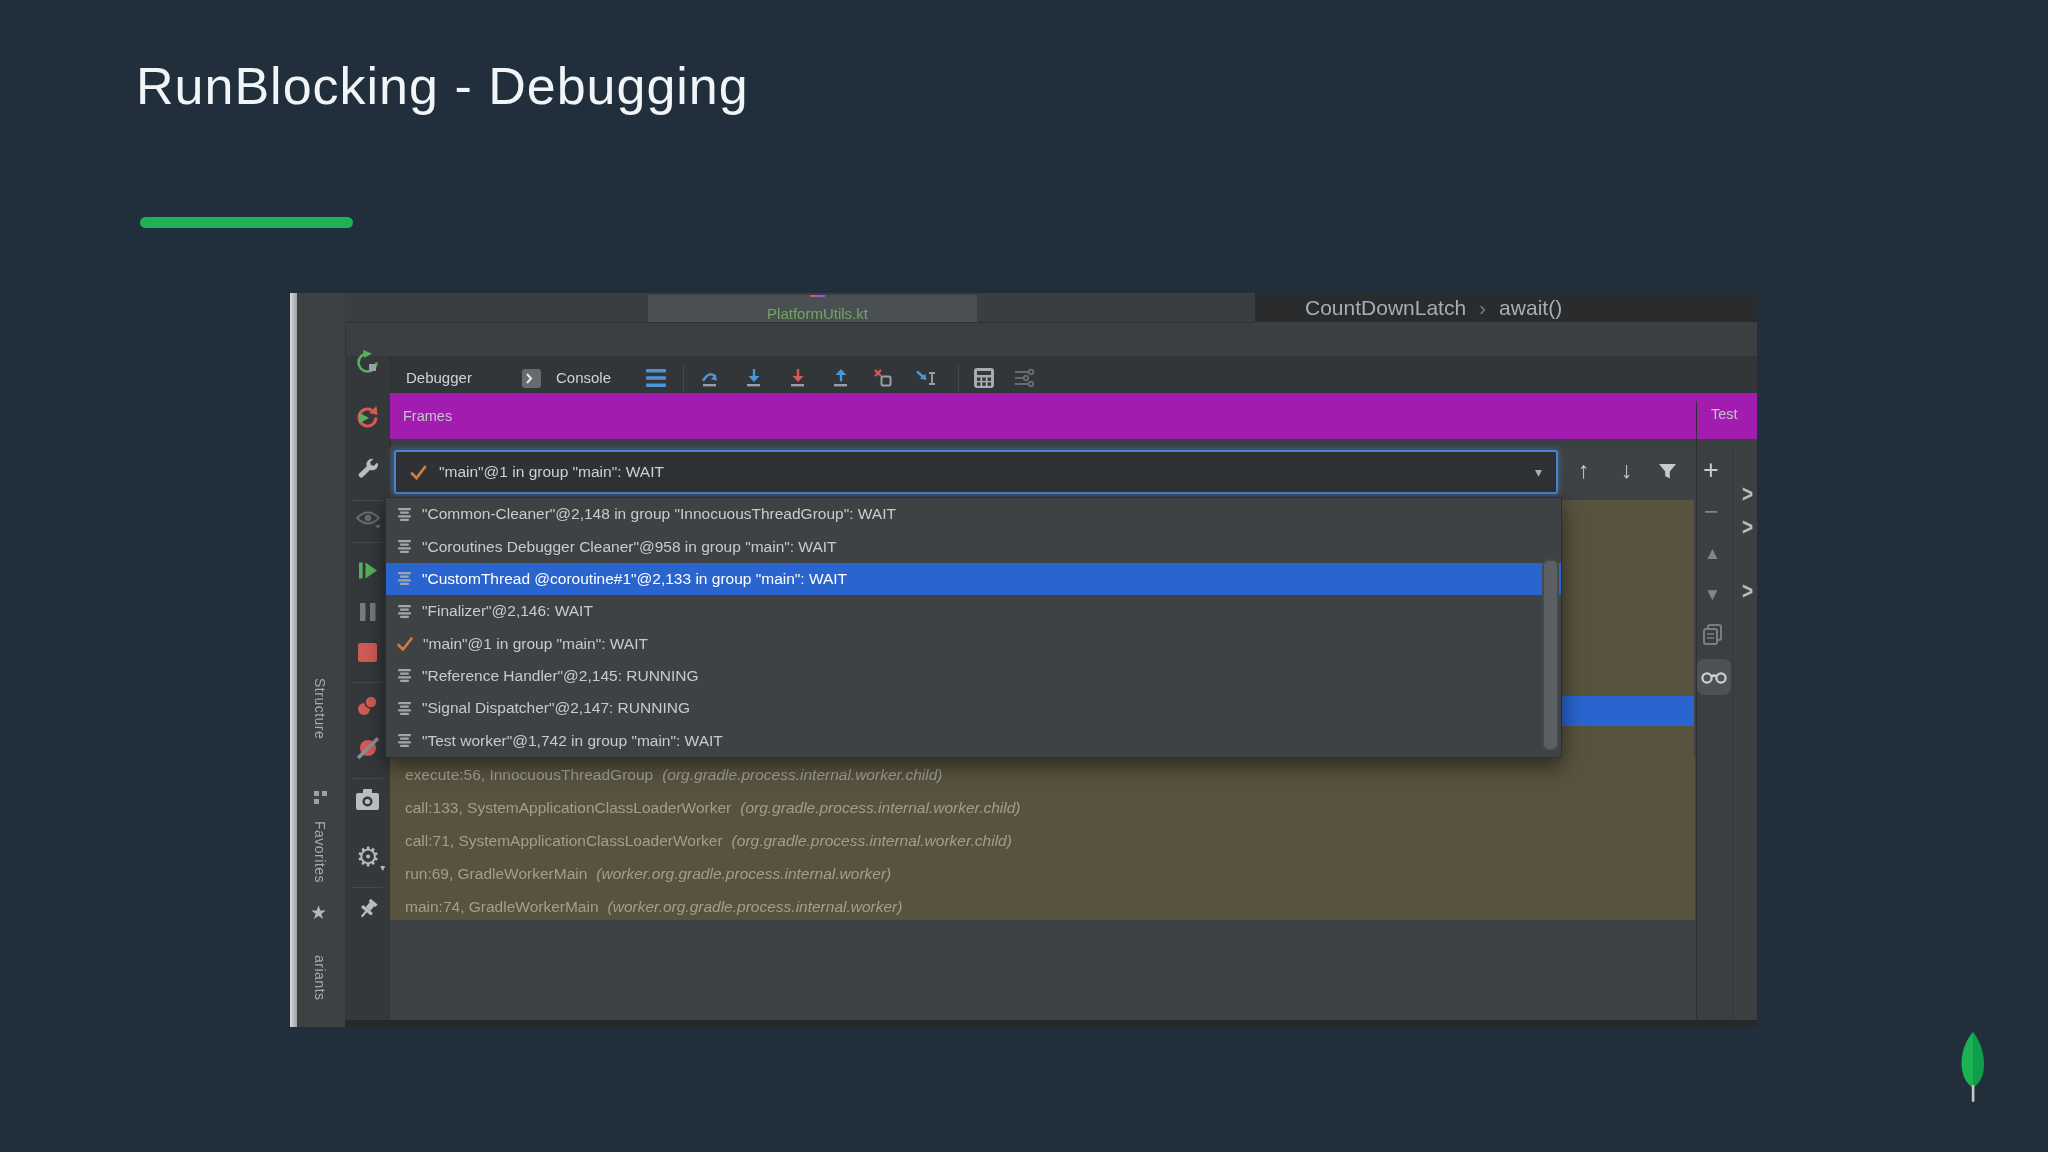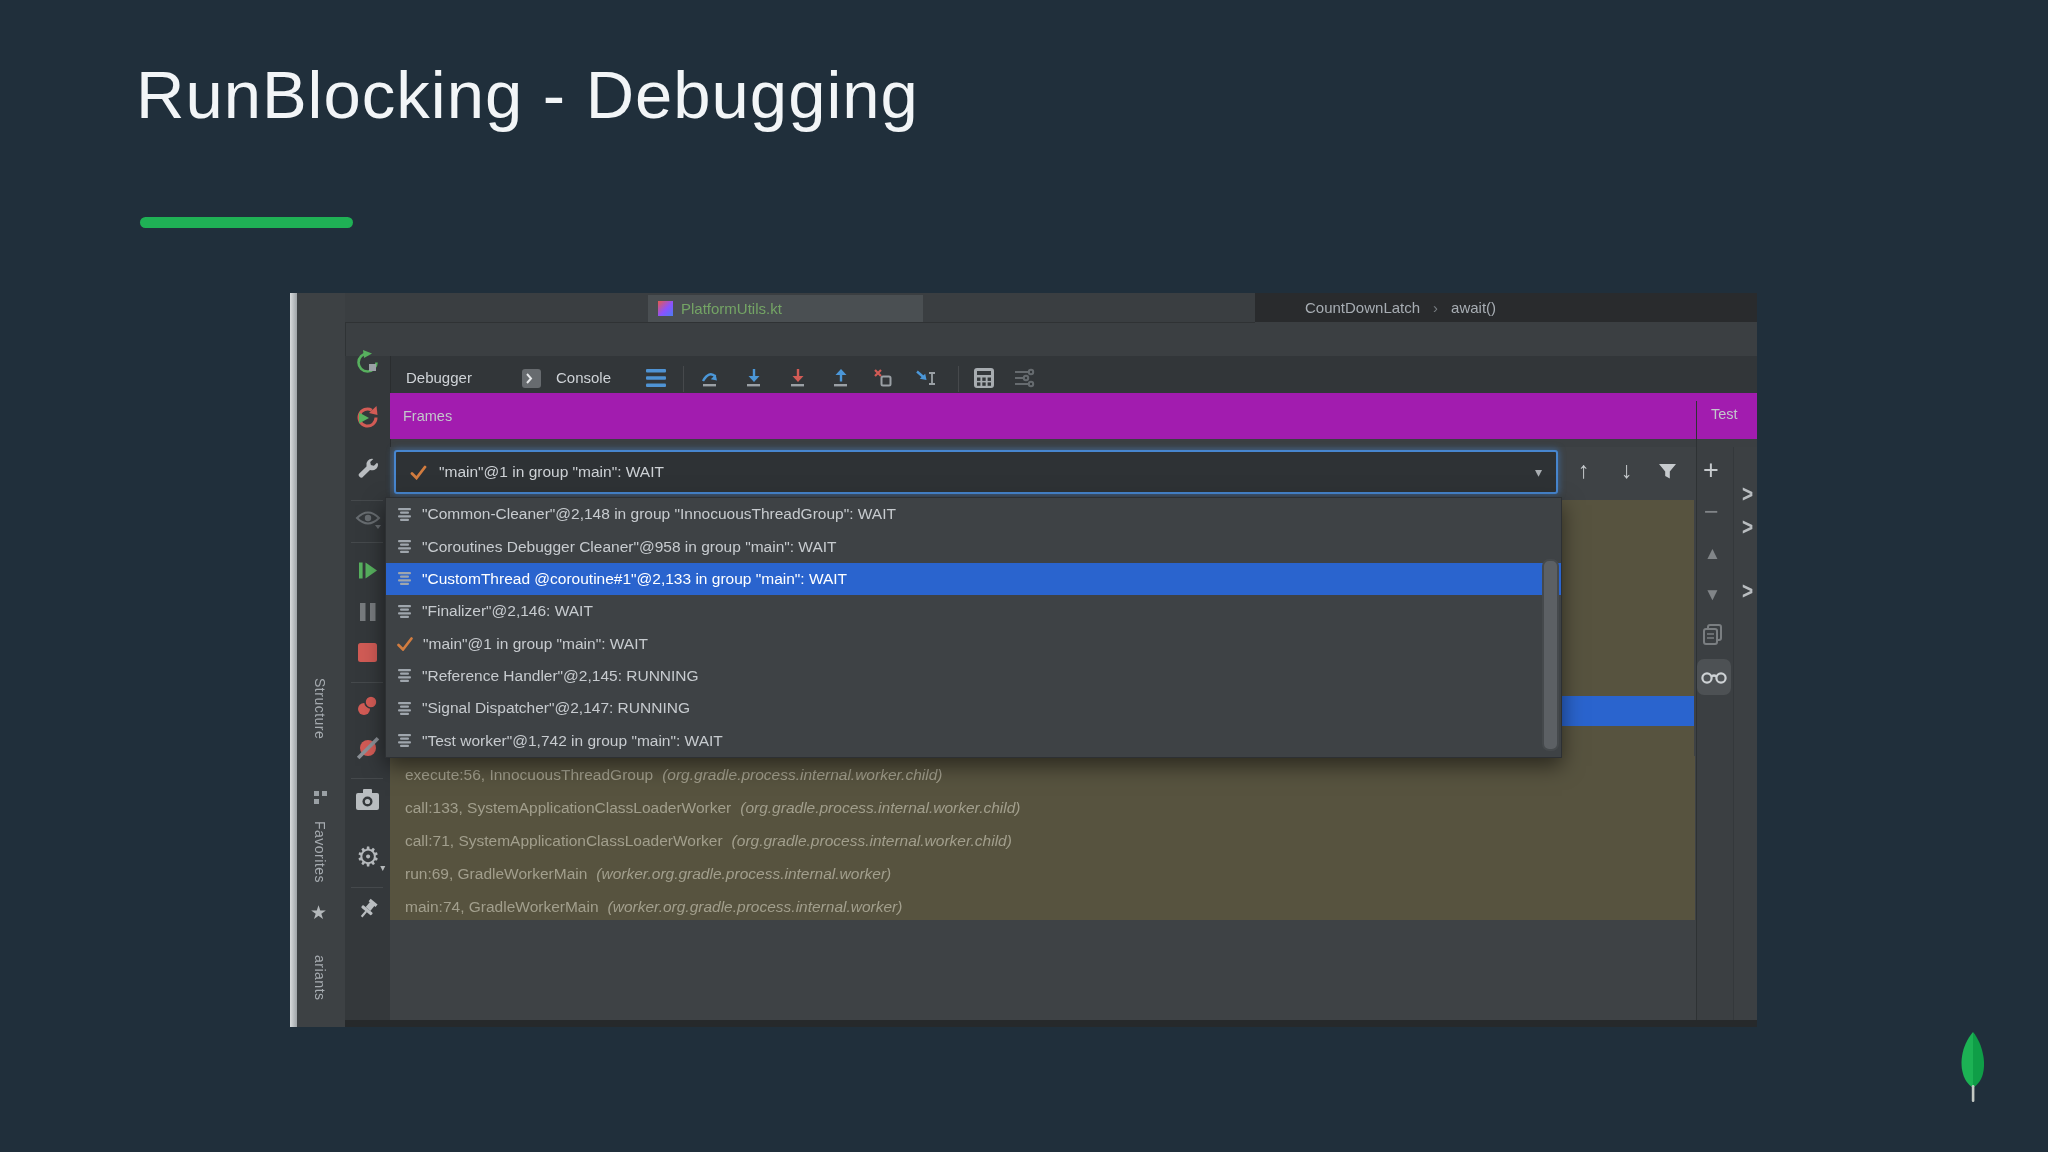"RunBlocking - Debugging" .slide-title { font-size: 67px -> 52px }
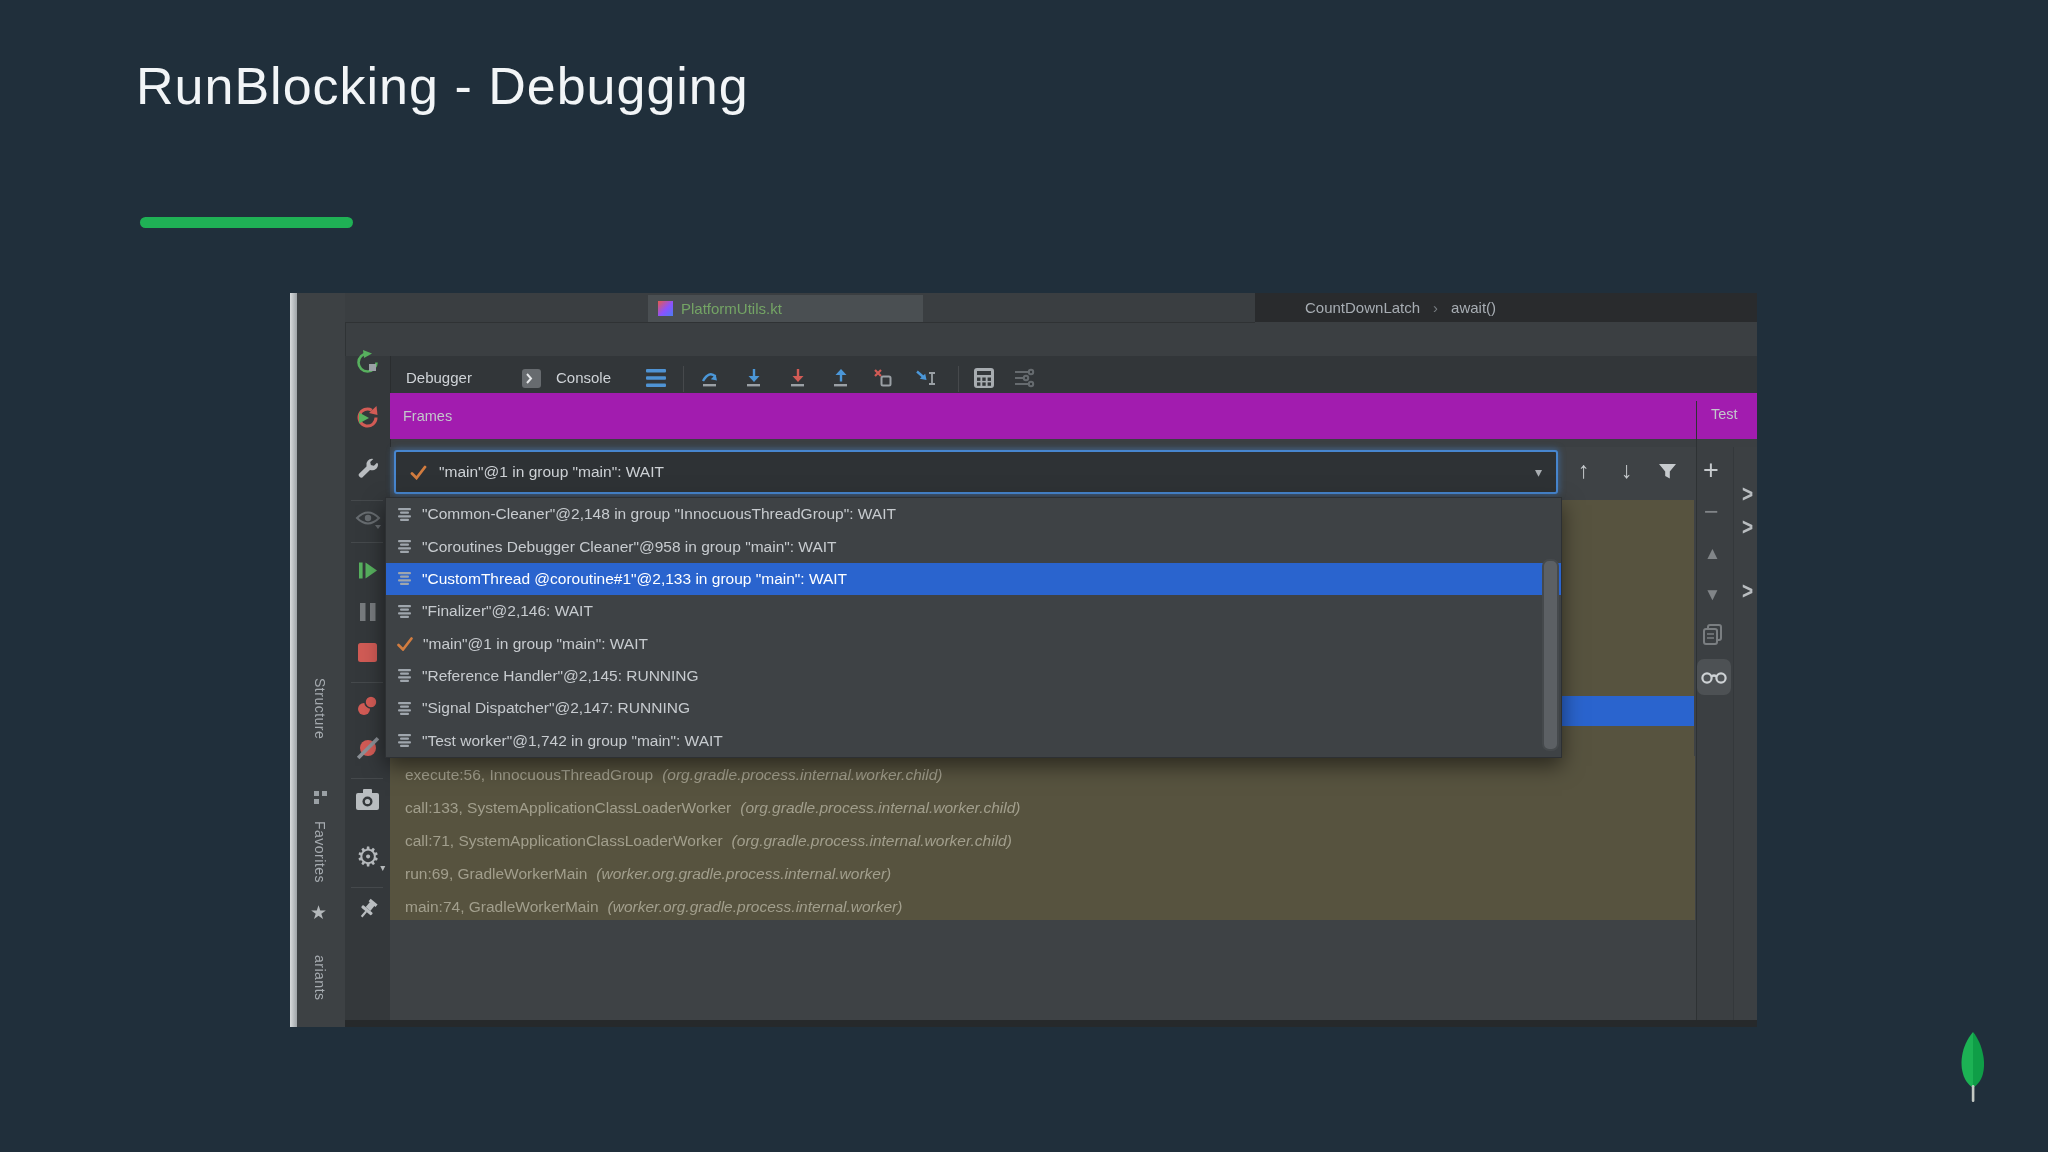"PlatformUtils.kt" .file-tab { flex-direction: none -> column; width: 275px -> 329px }
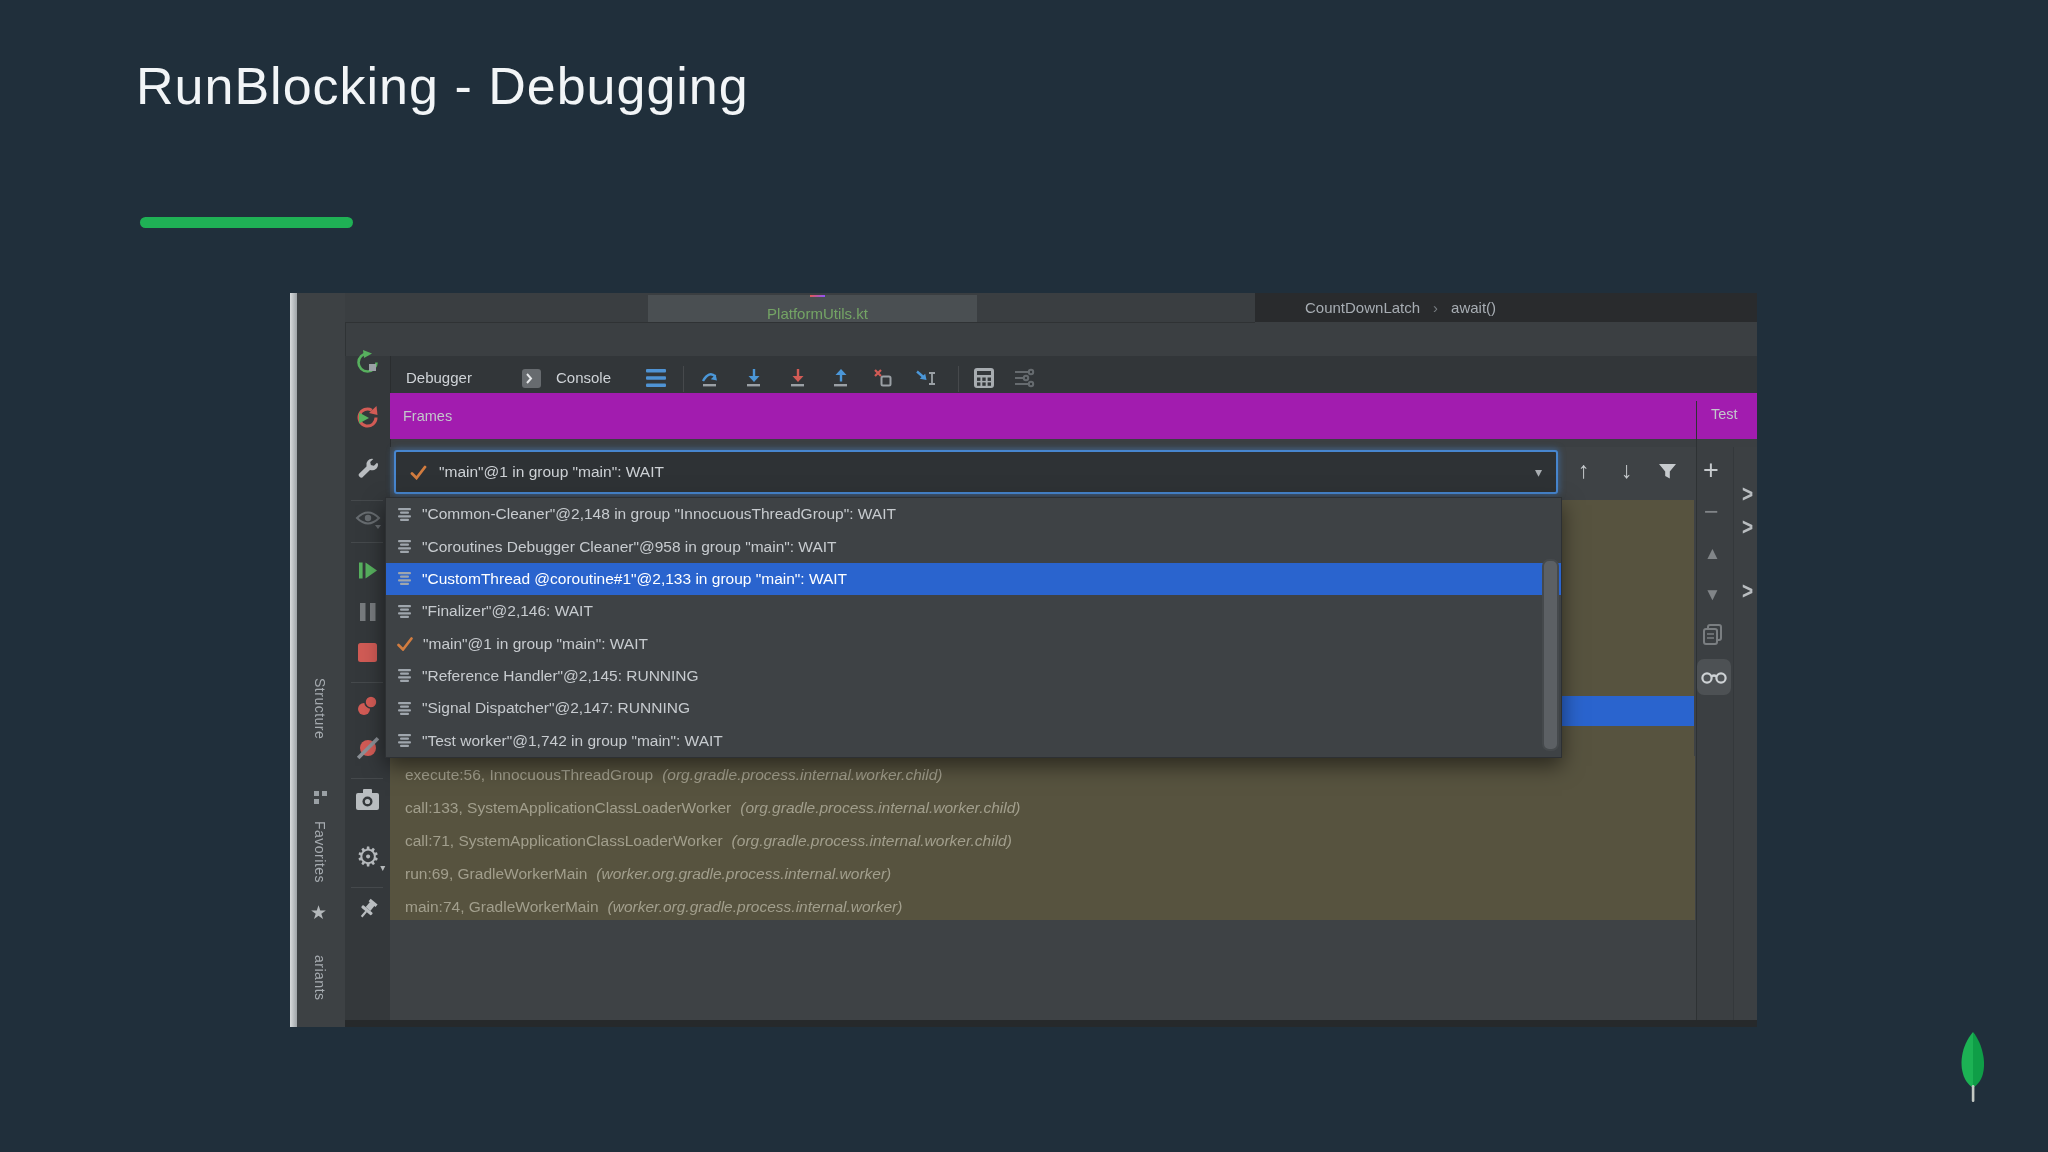"CountDownLatch" .crumbbar { font-size: 15px -> 21px }
